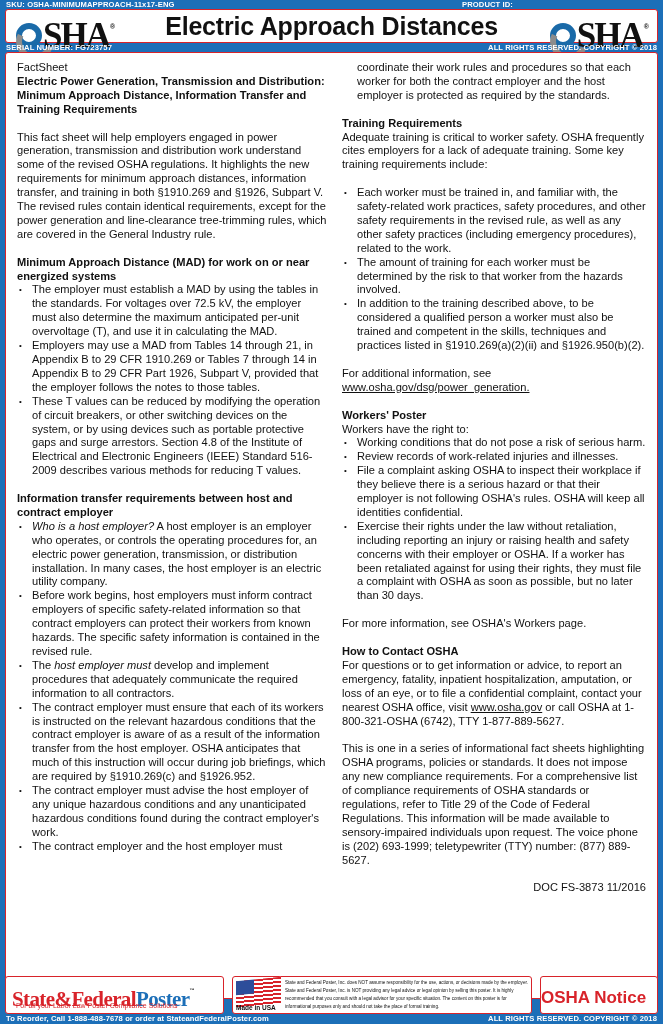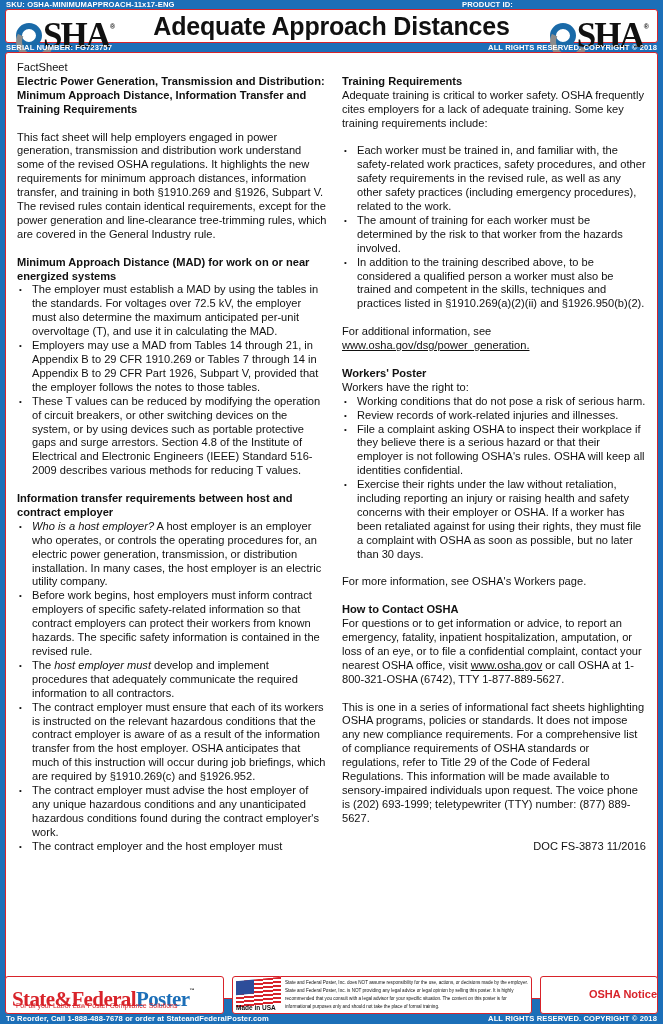"Adequate Approach Distances" div.page-title { text: Adequate -> Electric }
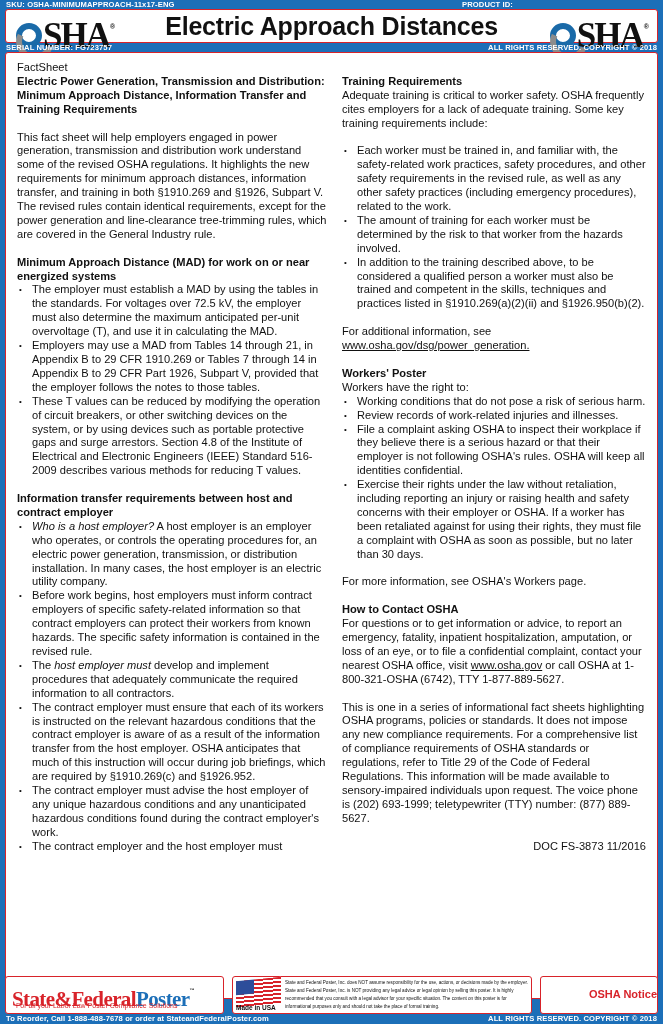"coordinate their work rules and" ul.bul { html: none -> <ul> <li>coordinate their work rules and procedures so that each worker for both the contract employer and the host employer is protected as required by the standards.</li> </ul> }
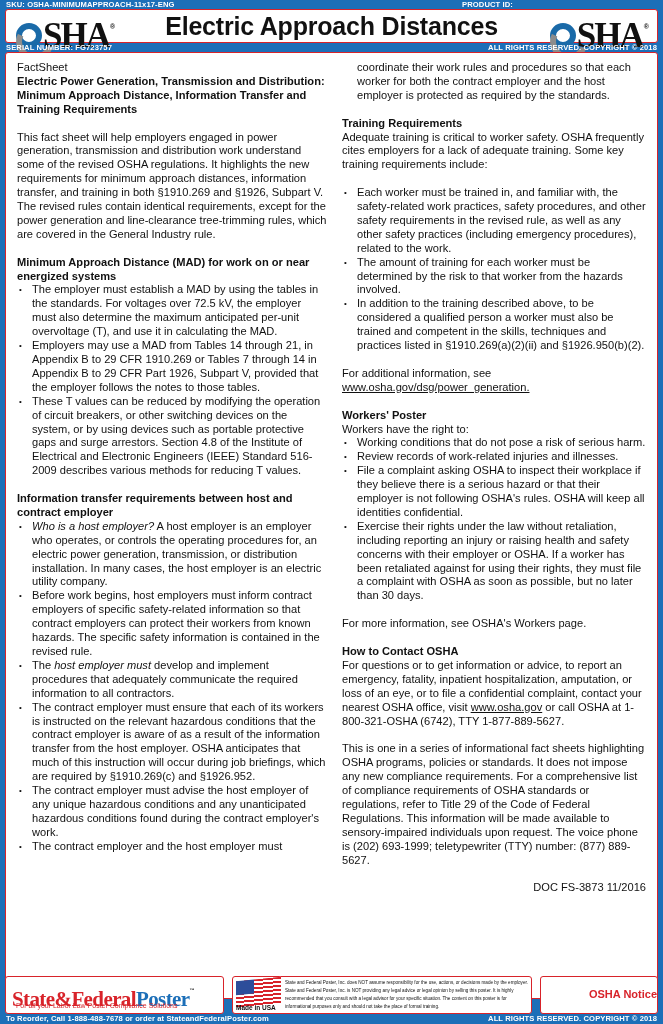"OSHA Notice" .notice-label { font-size: 11px -> 17px; text-align: right -> left }
